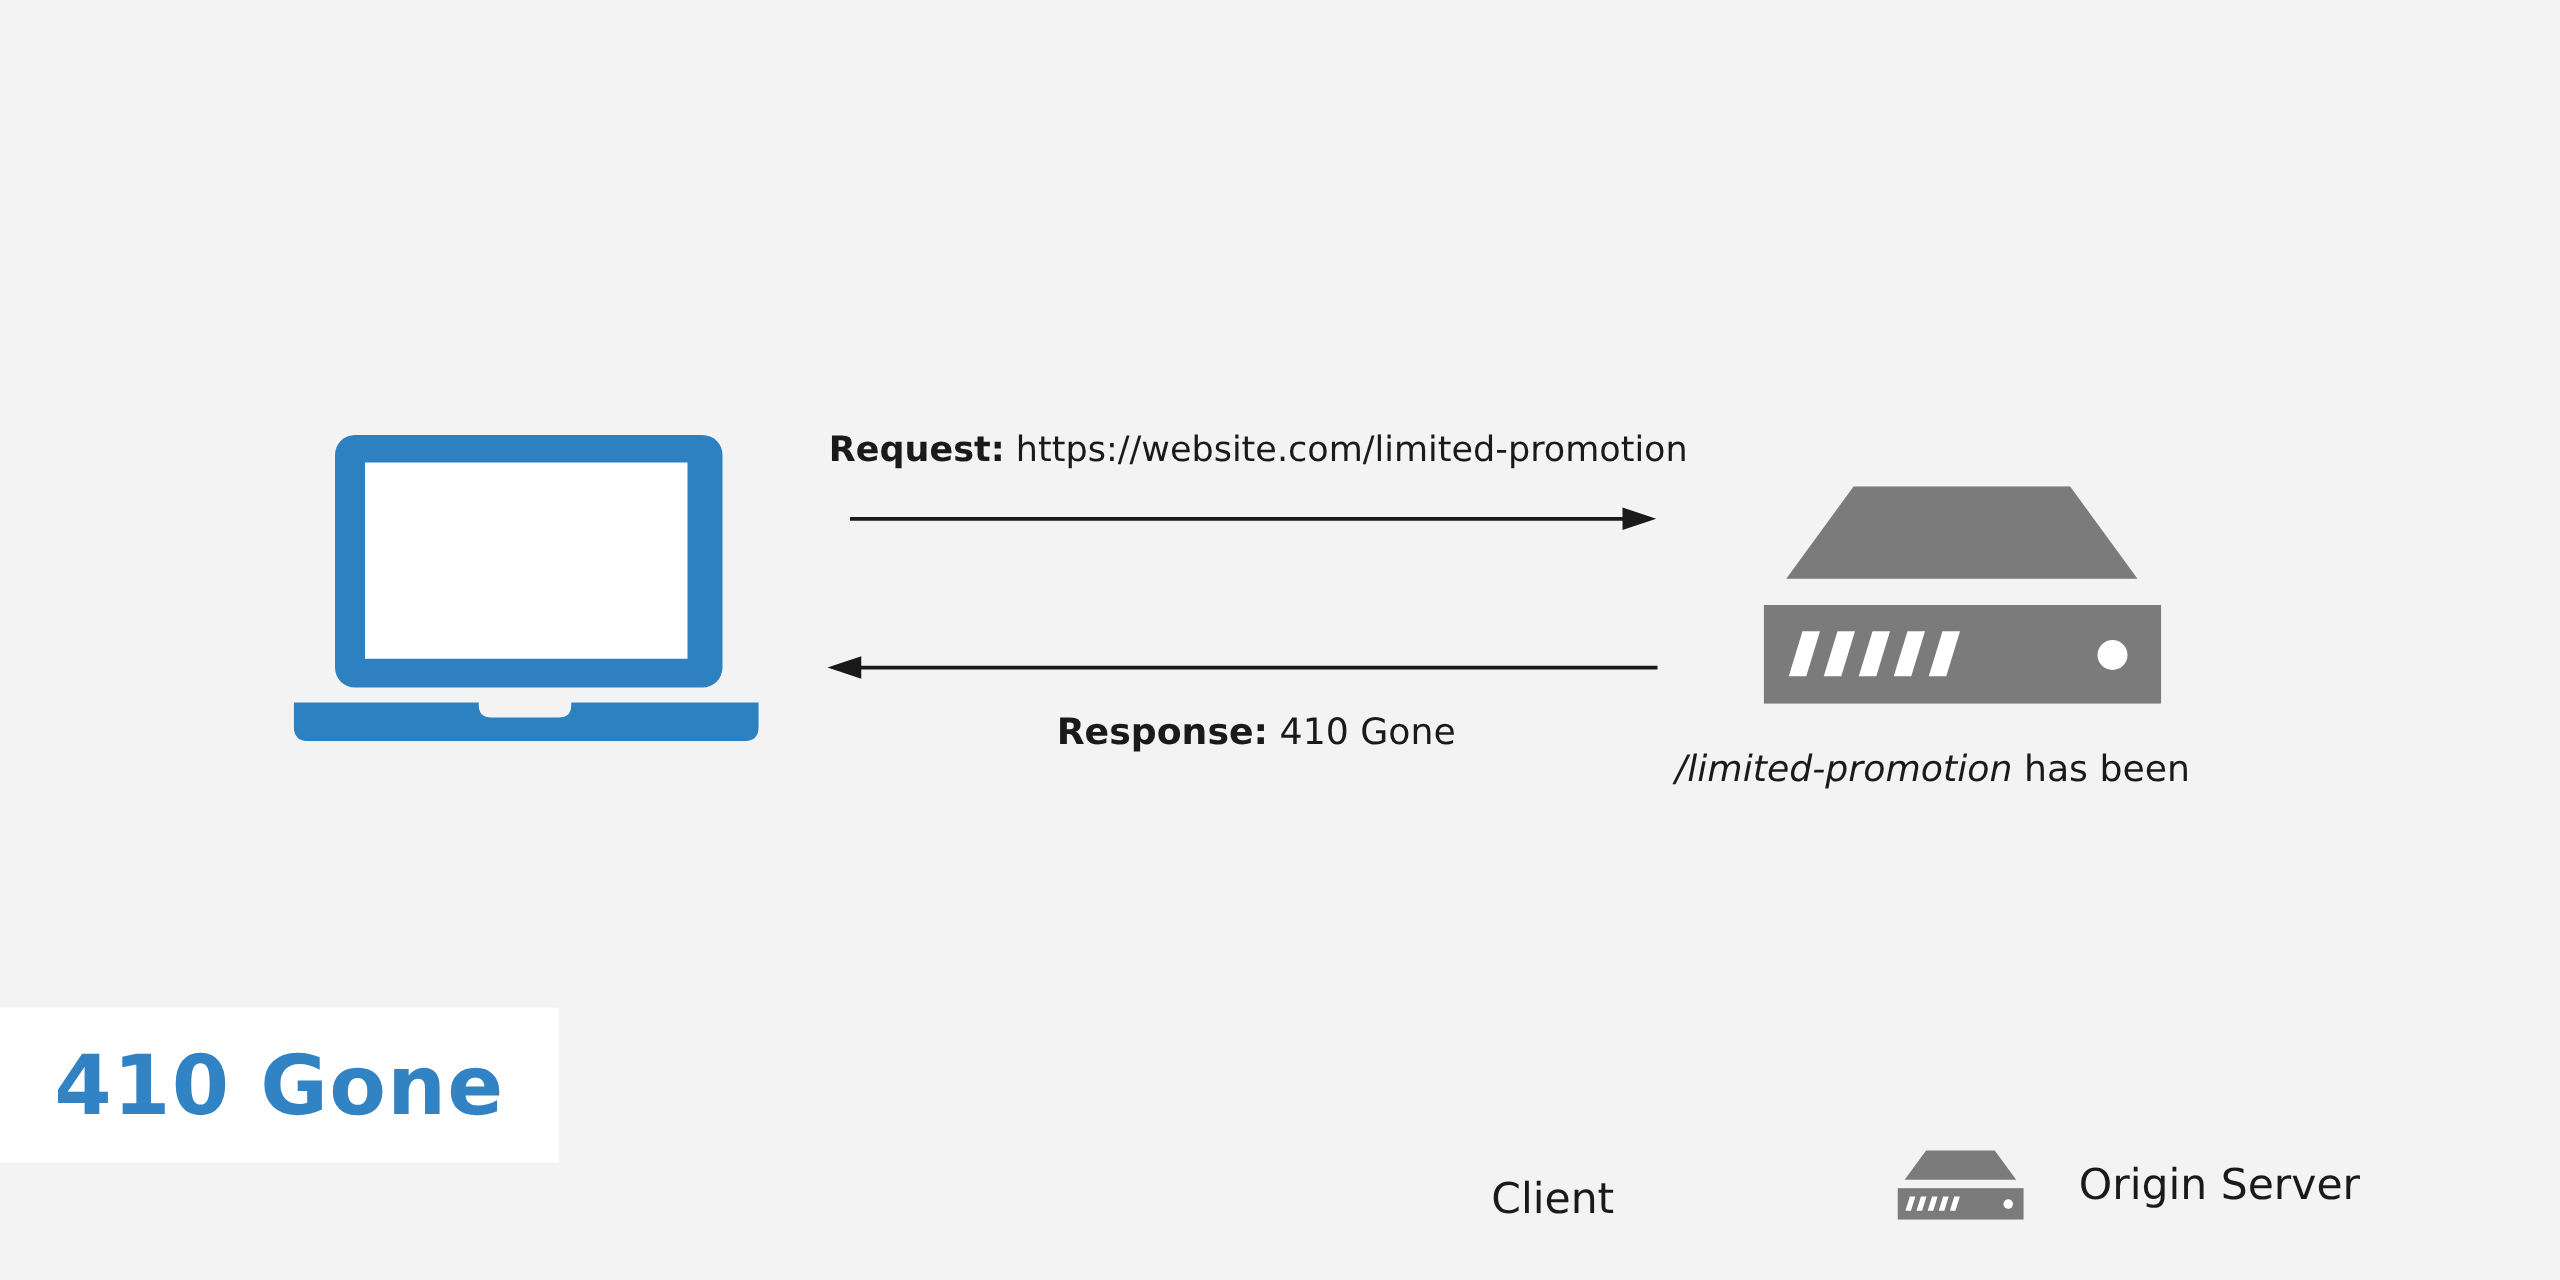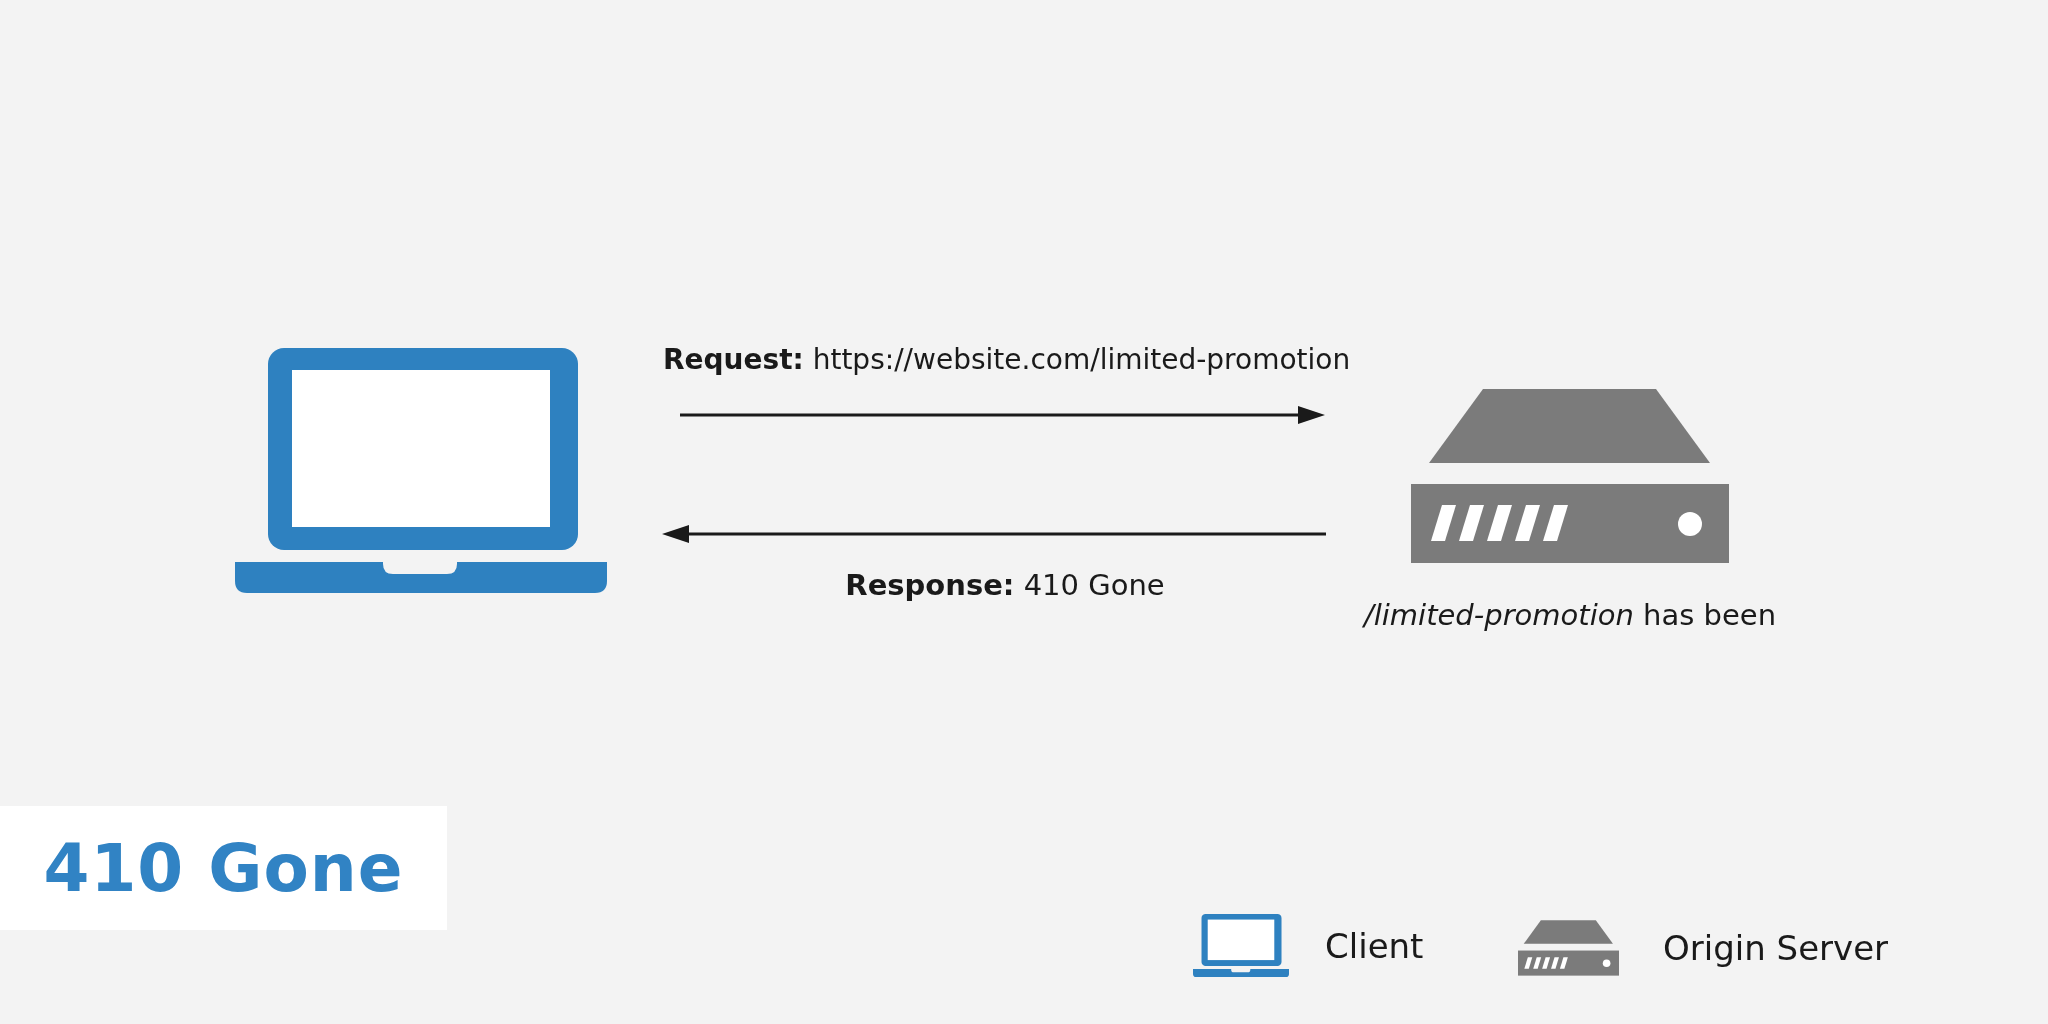"/limited-promotion has been" .server-caption { text-align: center -> left }
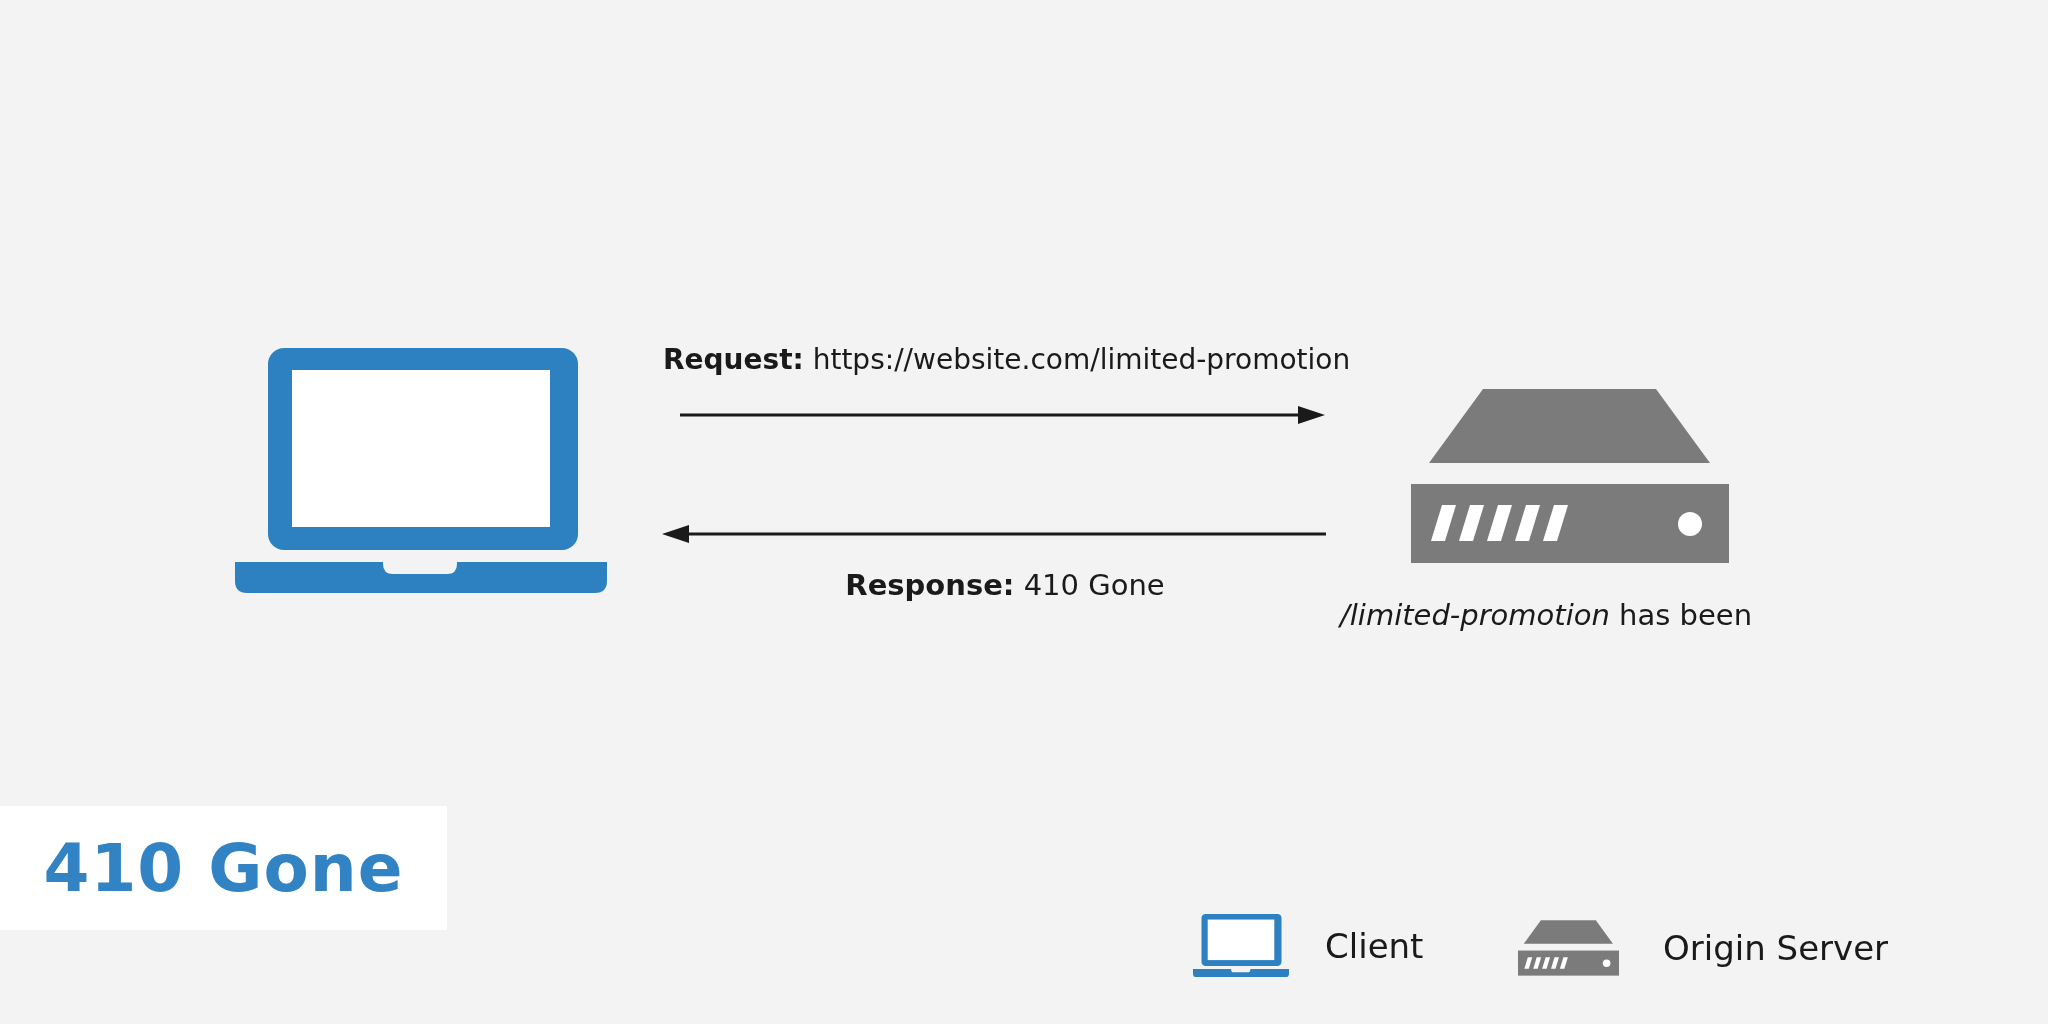"Client" .legend-client { flex-direction: none -> column; gap: 36px -> 48px; top: 913px -> 891px }
